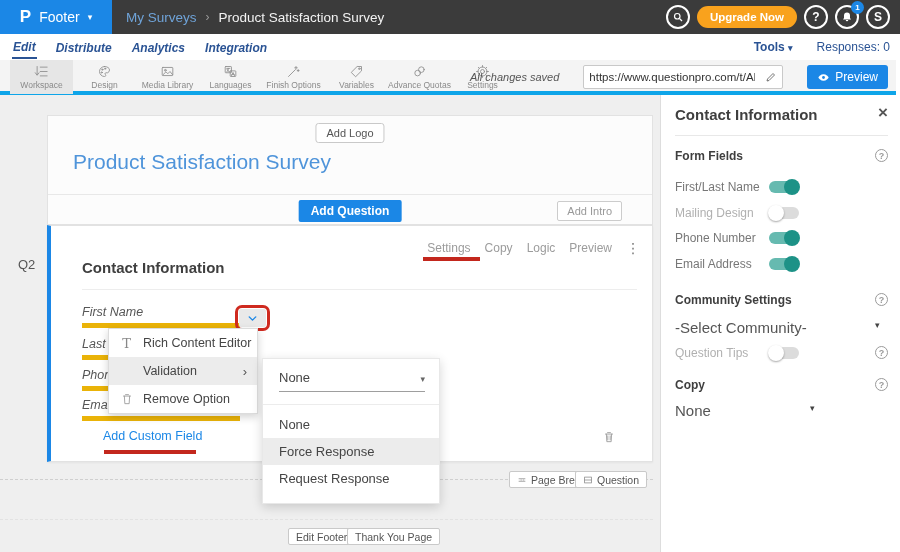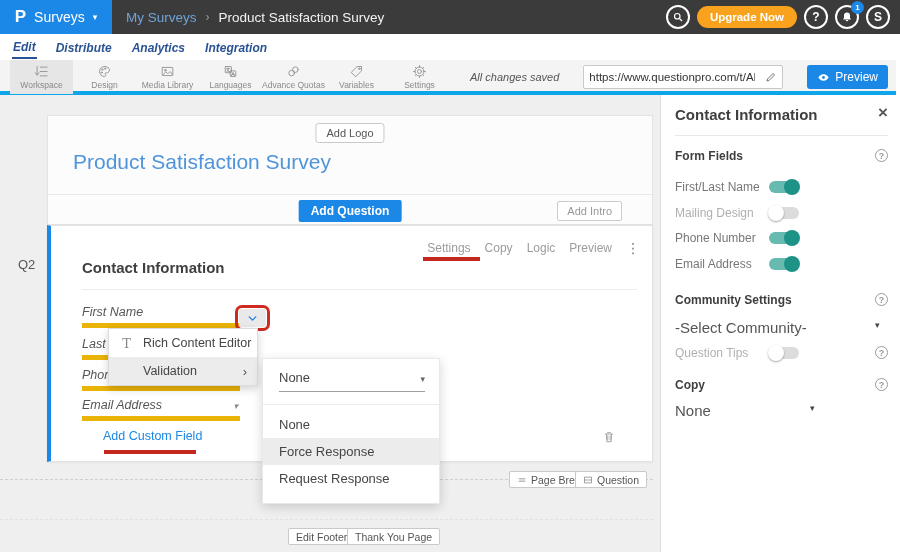"Surveys" span.brand-label { text: Surveys -> Footer }
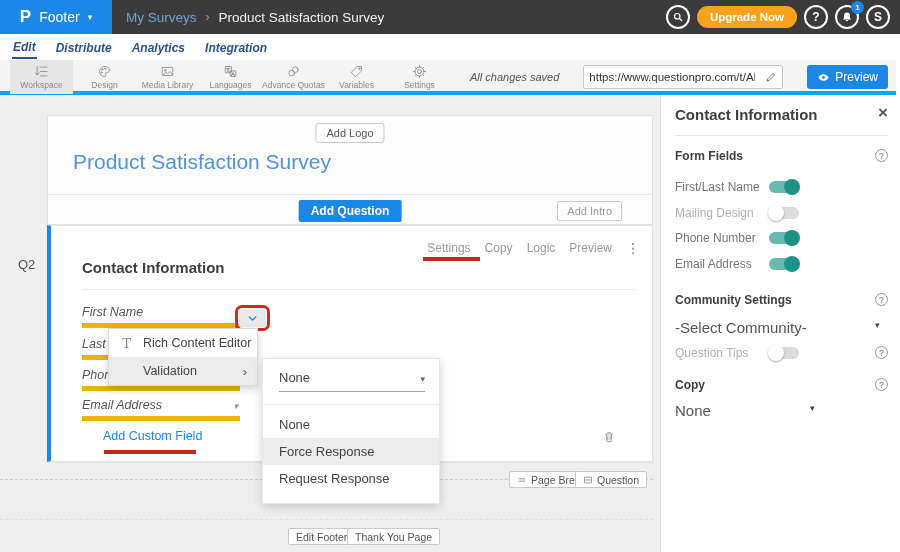"Tools ▾" div.subnav-right { html: none -> <div> <span><span>Tools</span> <span>▾</span></span> <span>Responses: 0</span> </div> }
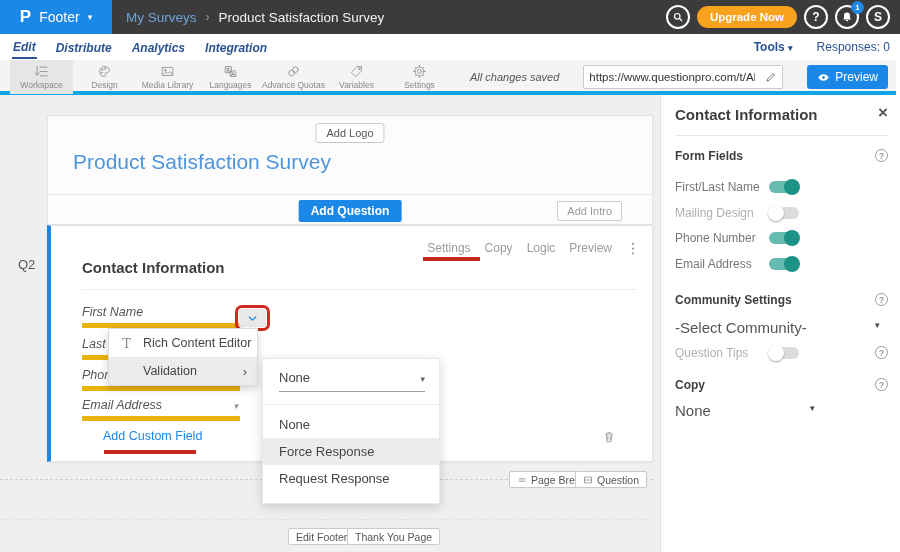"Finish Options" div.tool-item { html: none -> <div> <svg> <path></path> <path></path> <path></path> </svg> <span>Finish Options</span> </div> }
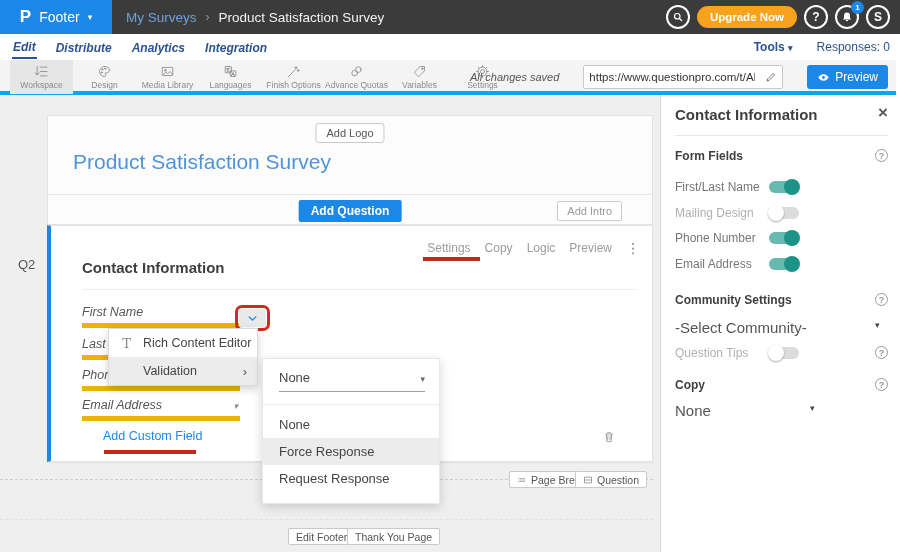"Advance Quotas" div.tool-item { order: before "Variables" -> after "Variables" }
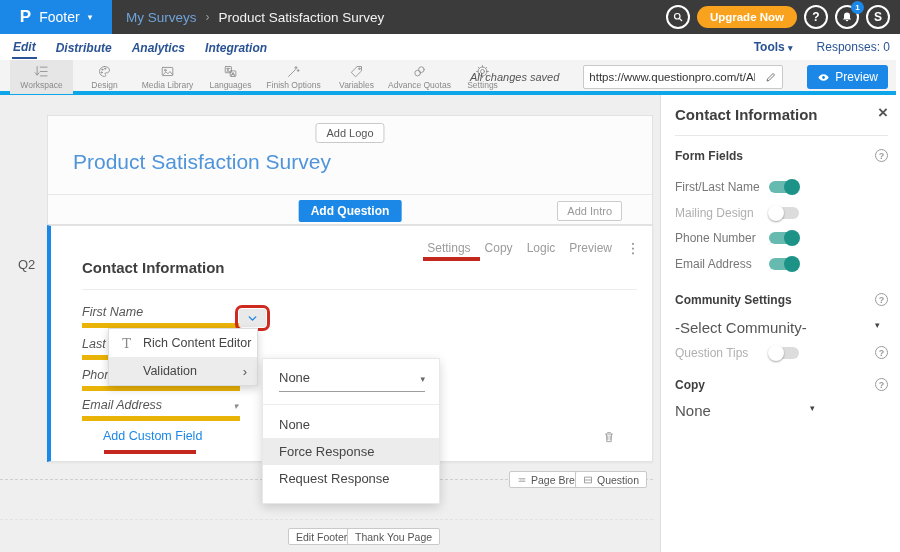"Remove Option" div.ctx-row { html: none -> <div> <span> <svg> <path></path> </svg> </span> <span>Remove Option</span> </div> }
